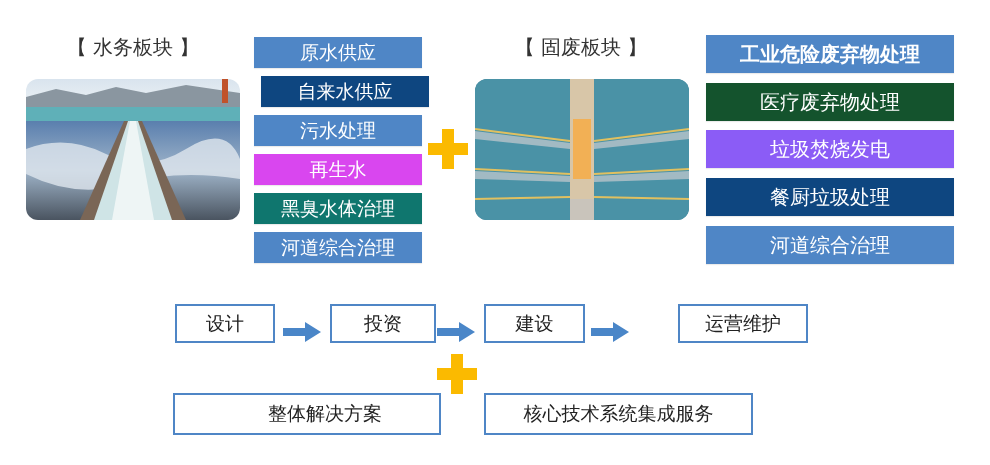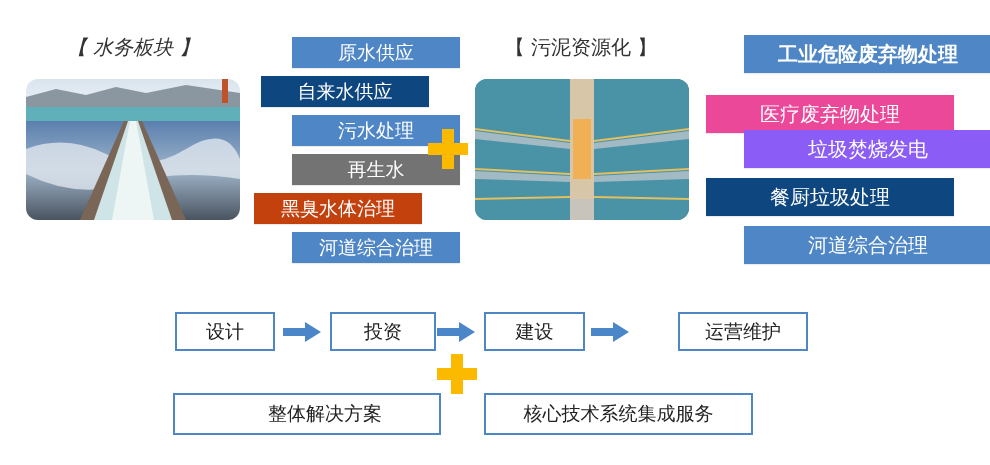"【 水务板块 】" div.abs { font-style: italic -> none }
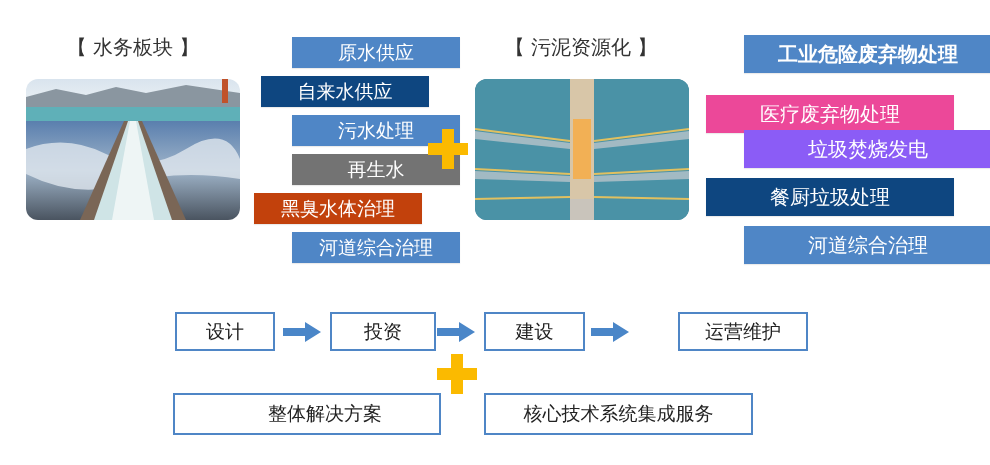"原水供应" .svc.light { margin-left: 38px -> none }
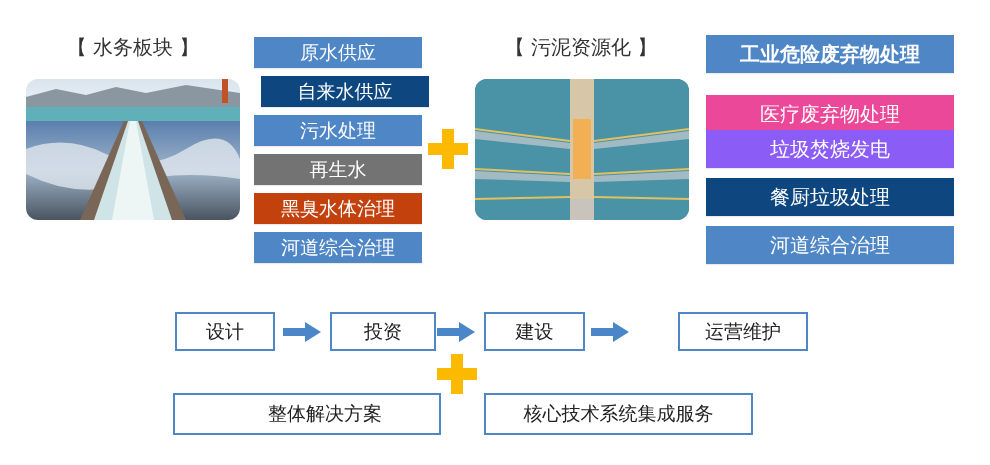"【 污泥资源化 】" div.abs { text: 污泥资源化 -> 固废板块 }
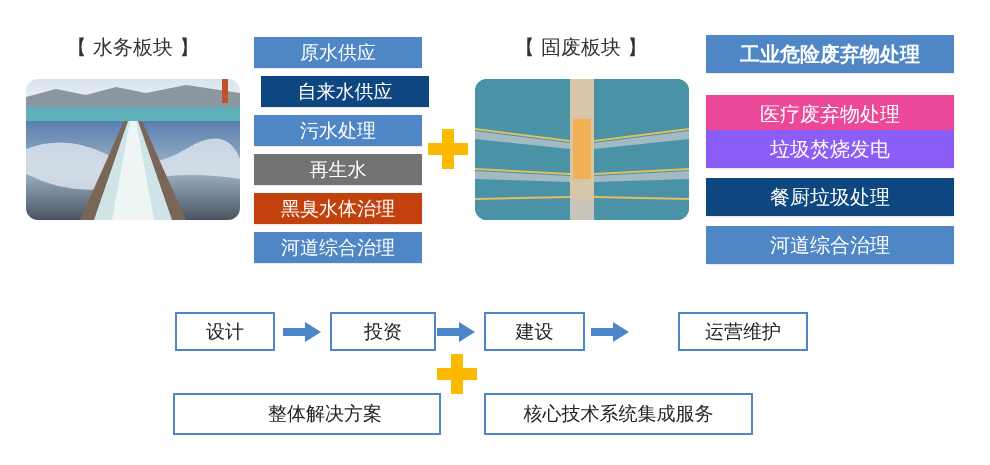"医疗废弃物处理" div.svc { background: #ec4899 -> #14532d; top: 95px -> 83px }
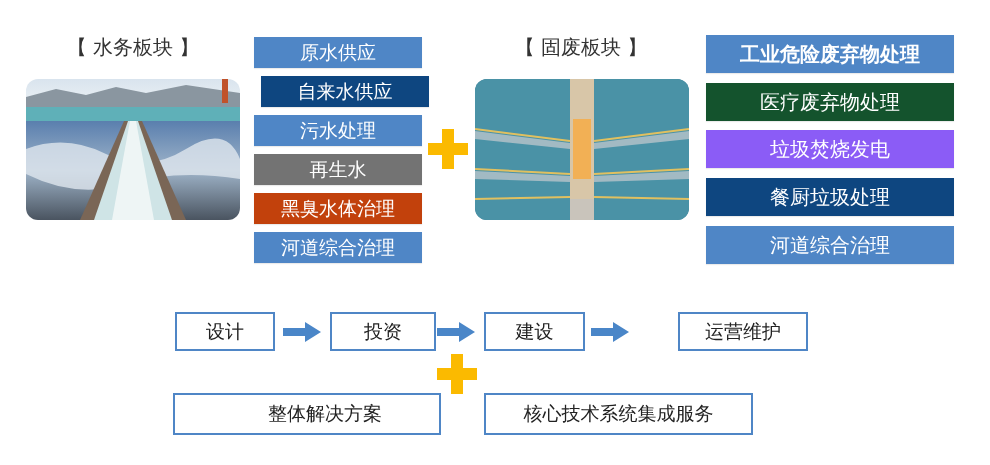"再生水" div.svc { background: #737373 -> #d946ef }
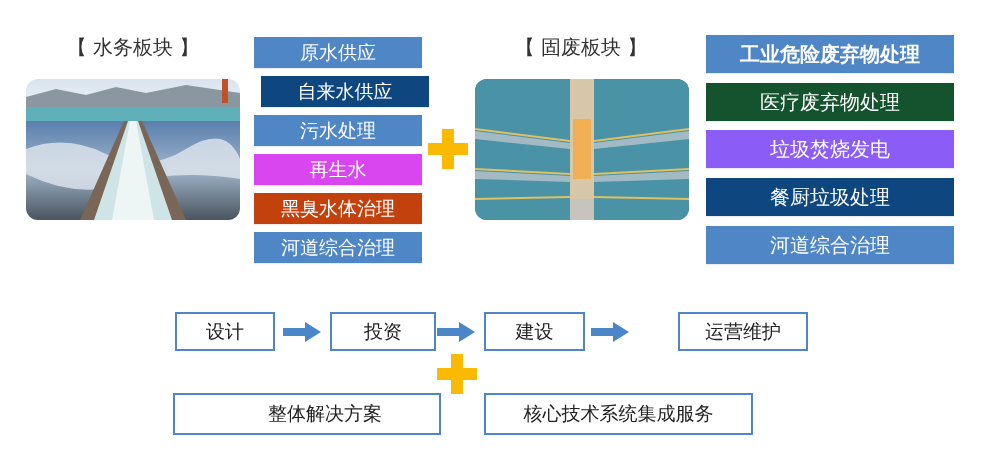"黑臭水体治理" div.svc { background: #c2410c -> #0f766e }
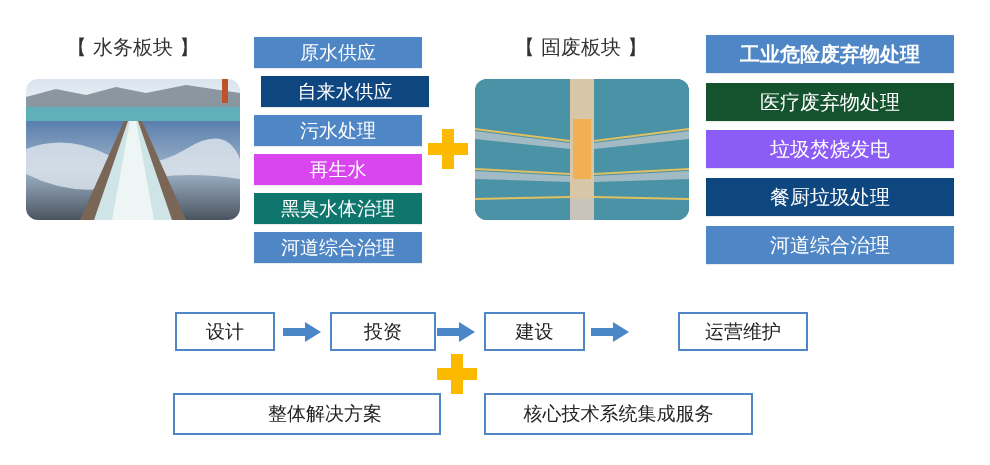"设计" .step { top: 312px -> 304px }
